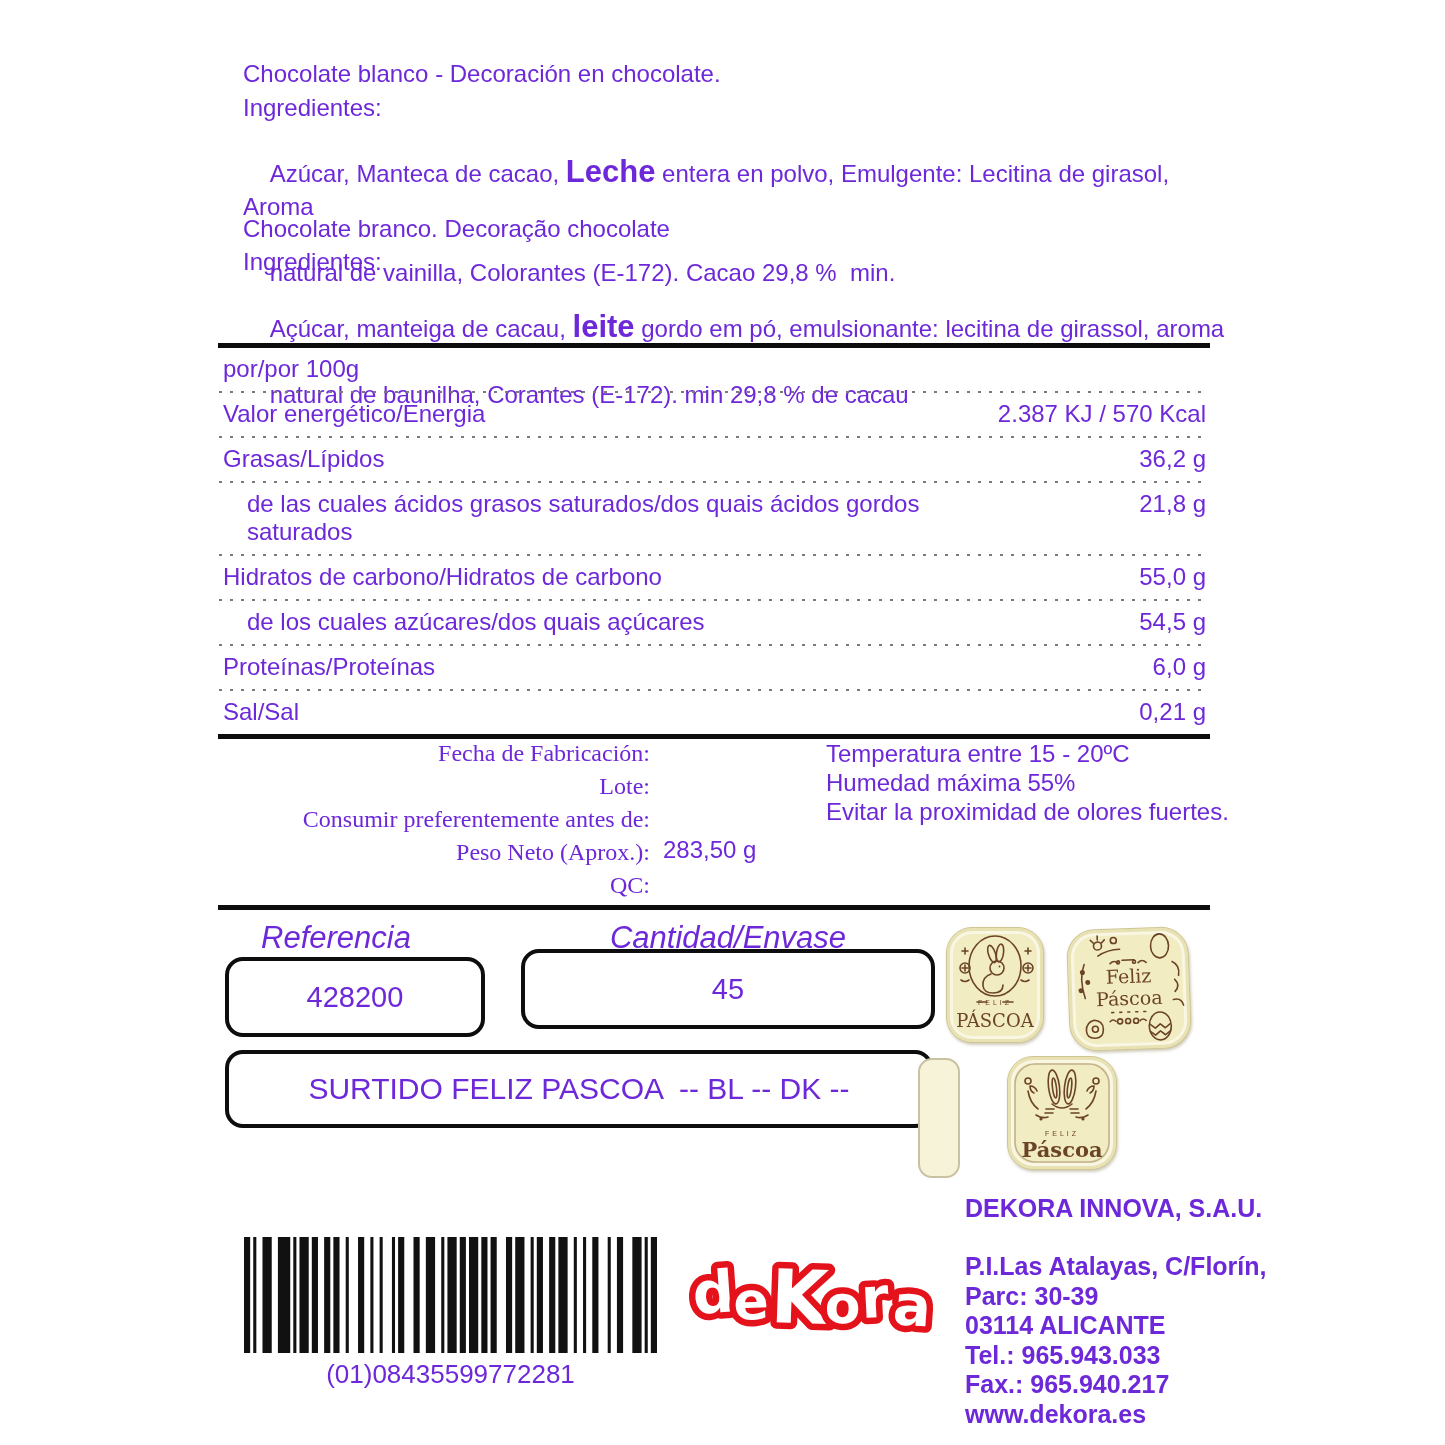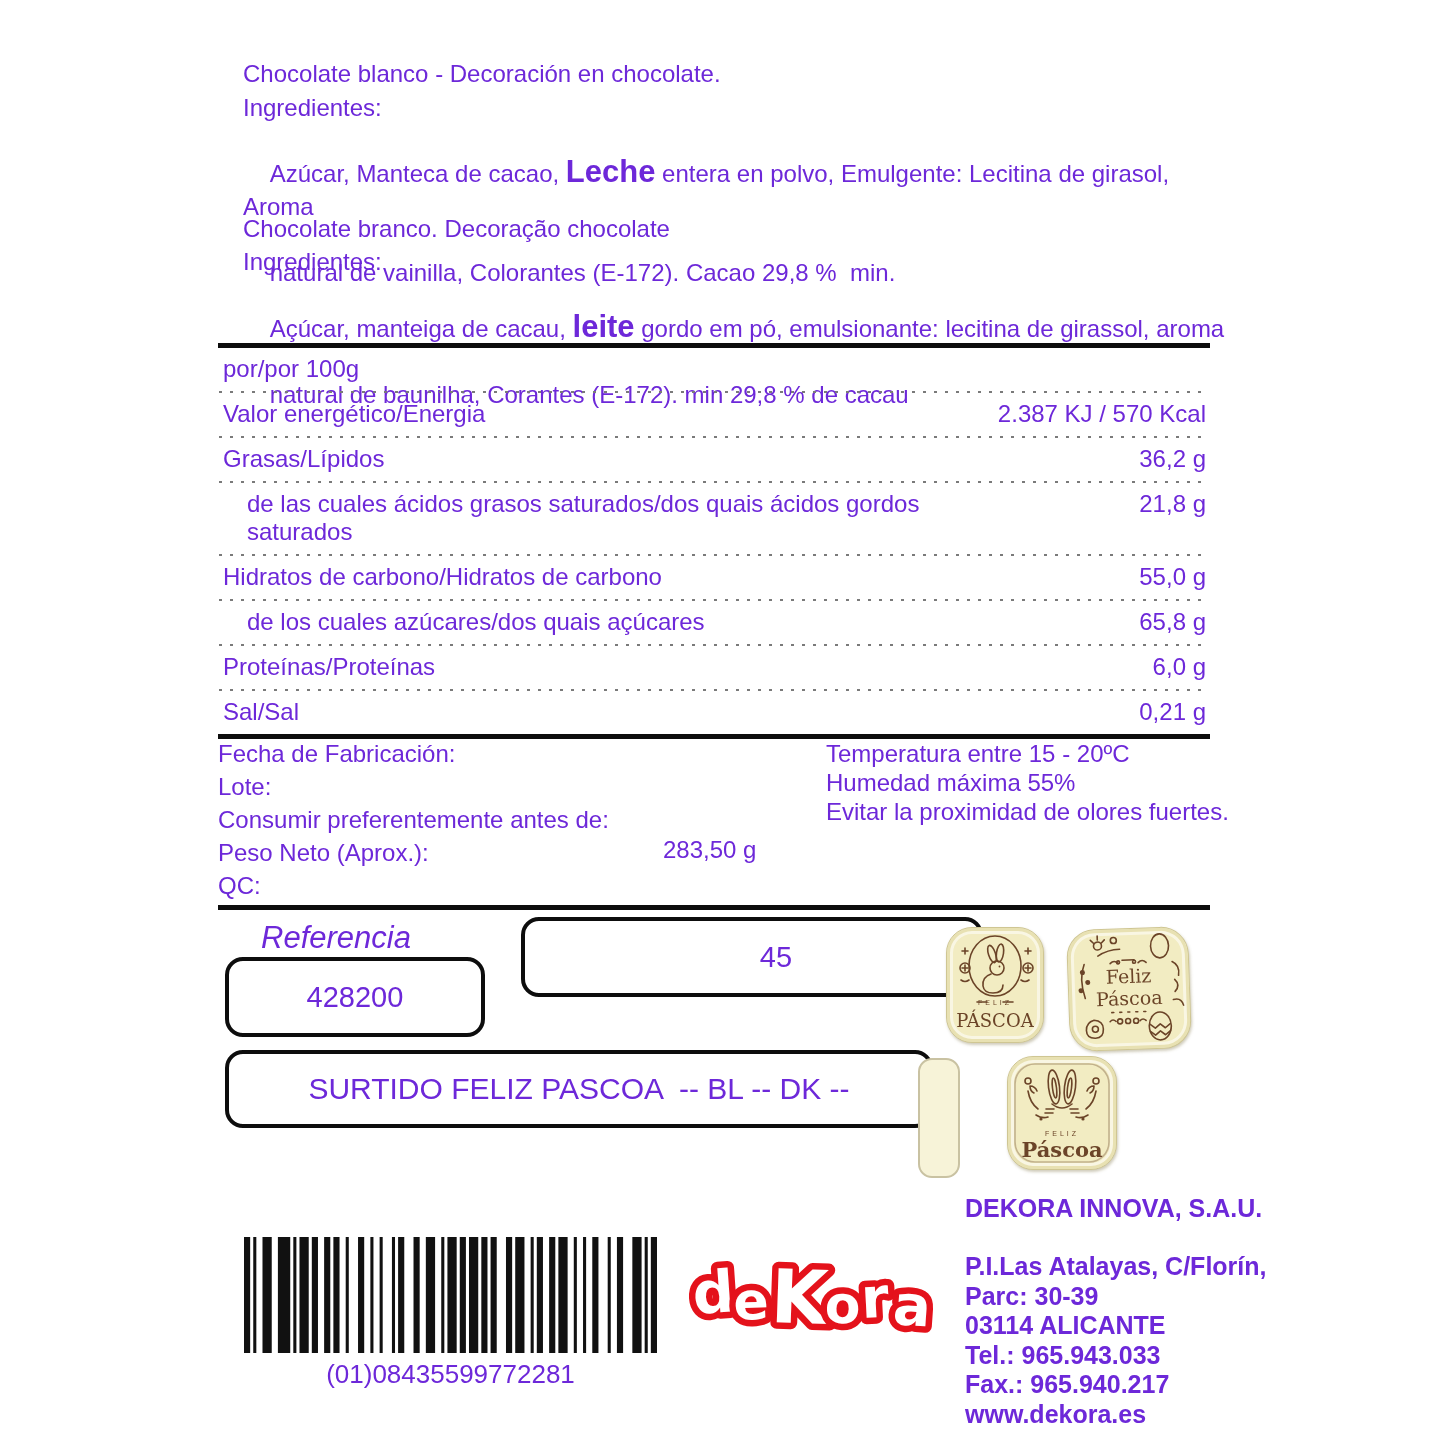"65,8 g" span.nvalue { text: 65,8 -> 54,5 }
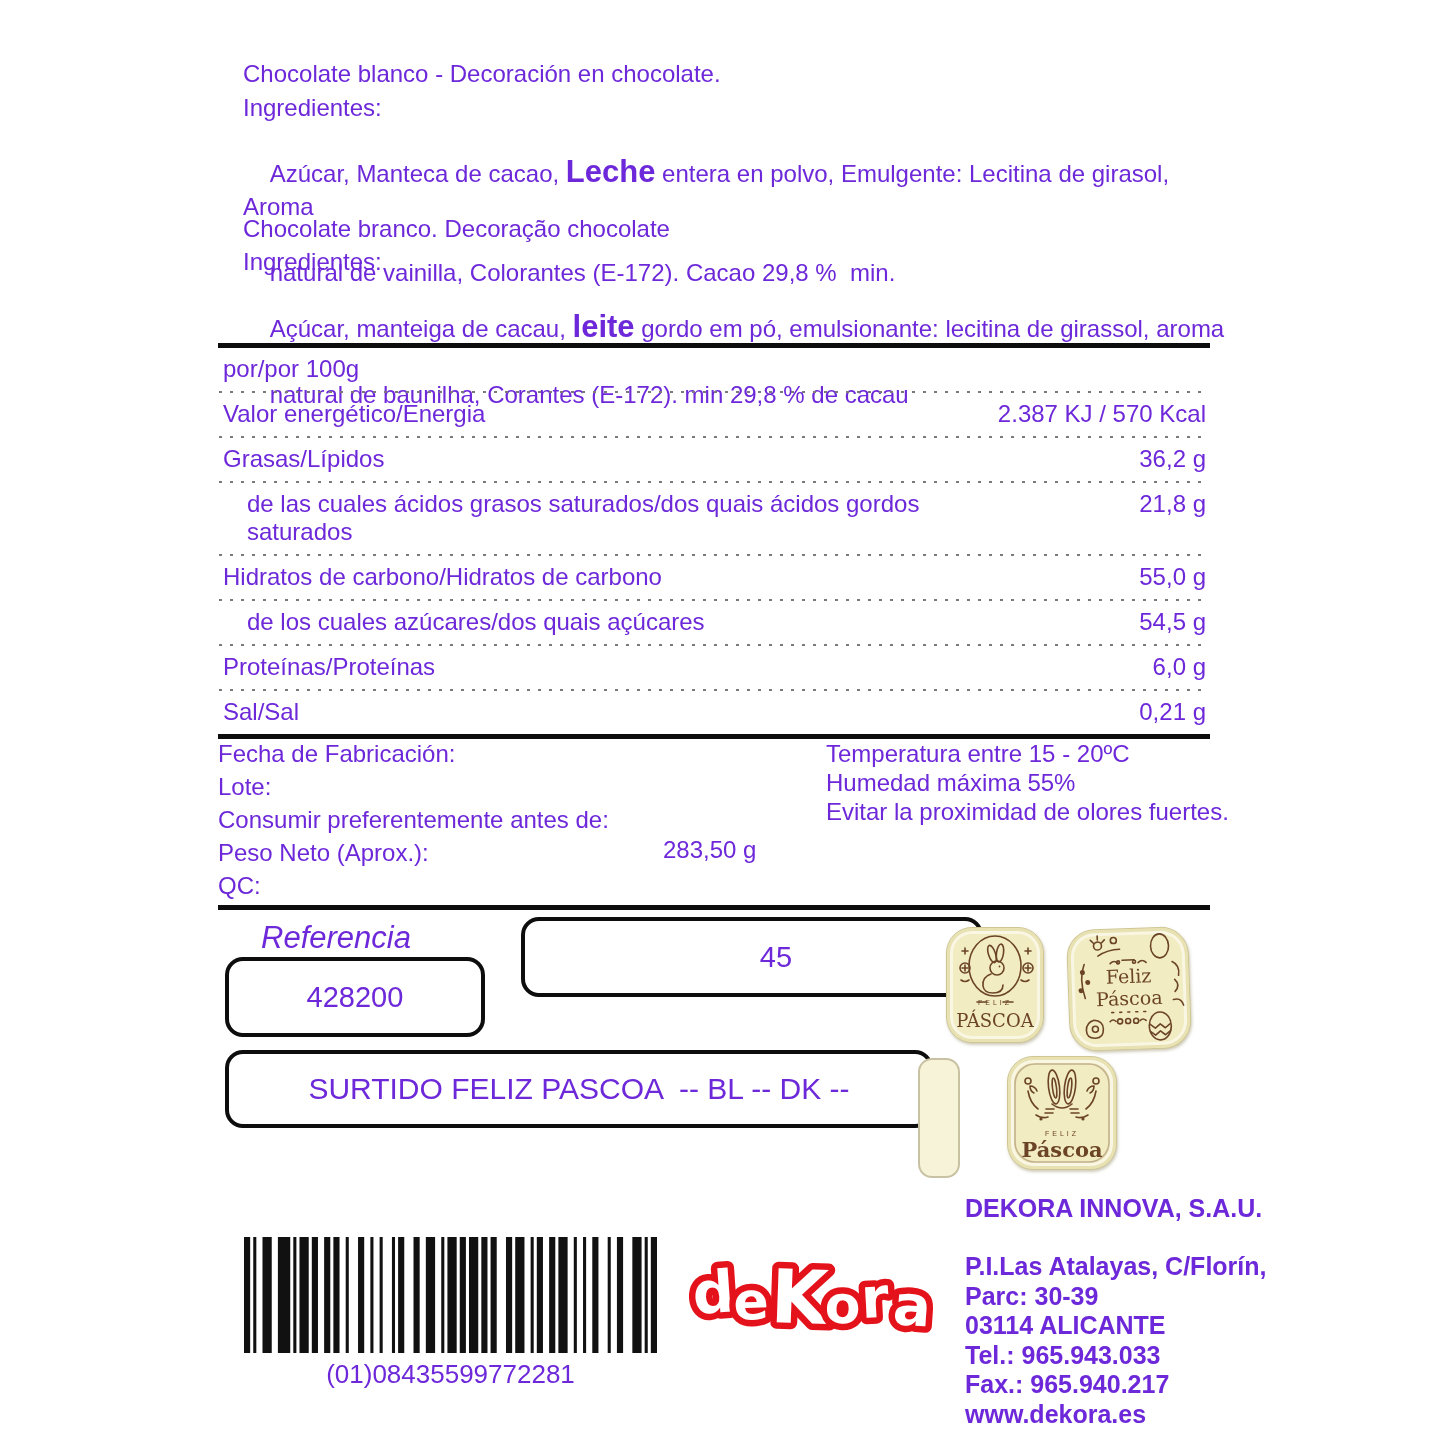"Fecha de Fabricación:" .prod-left { font-family: none -> Liberation Serif, serif; text-align: none -> right }
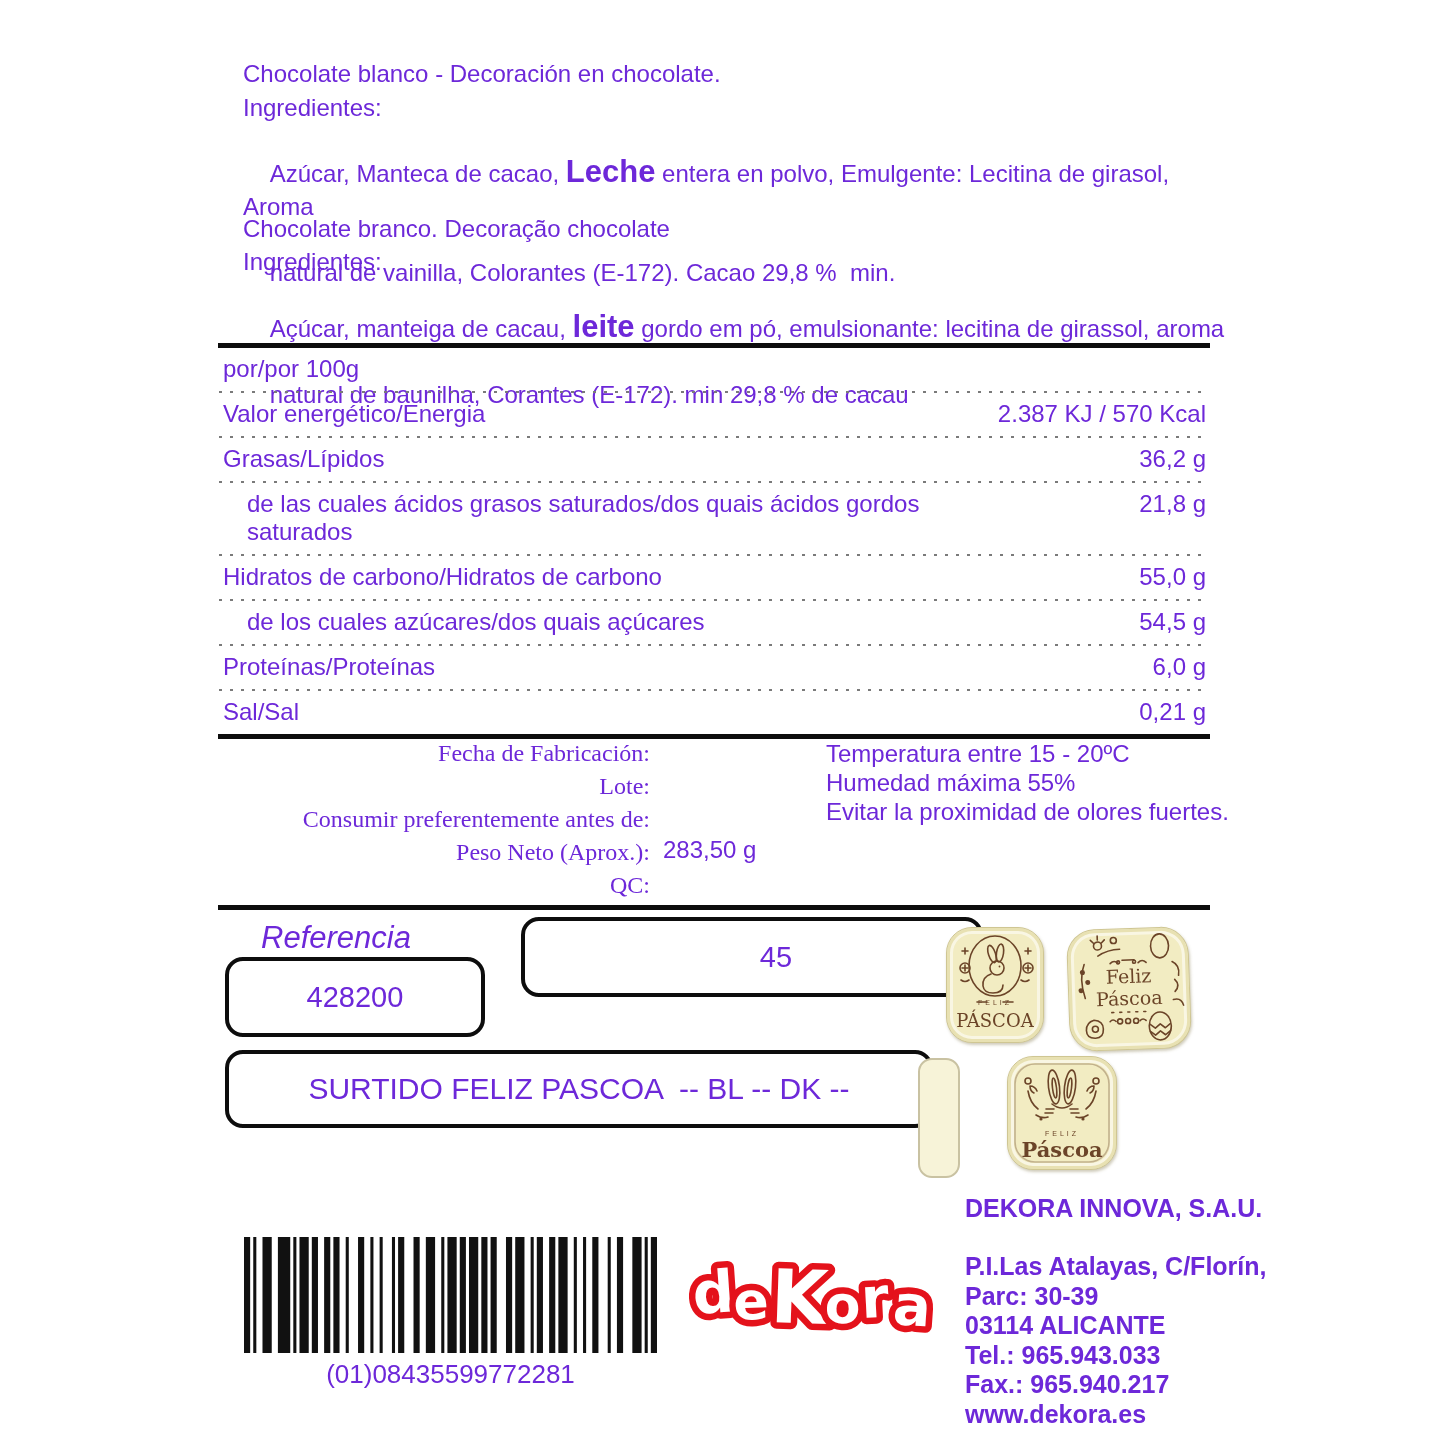"45" div.rbox { padding-left: 48px -> none; top: 917px -> 949px }
